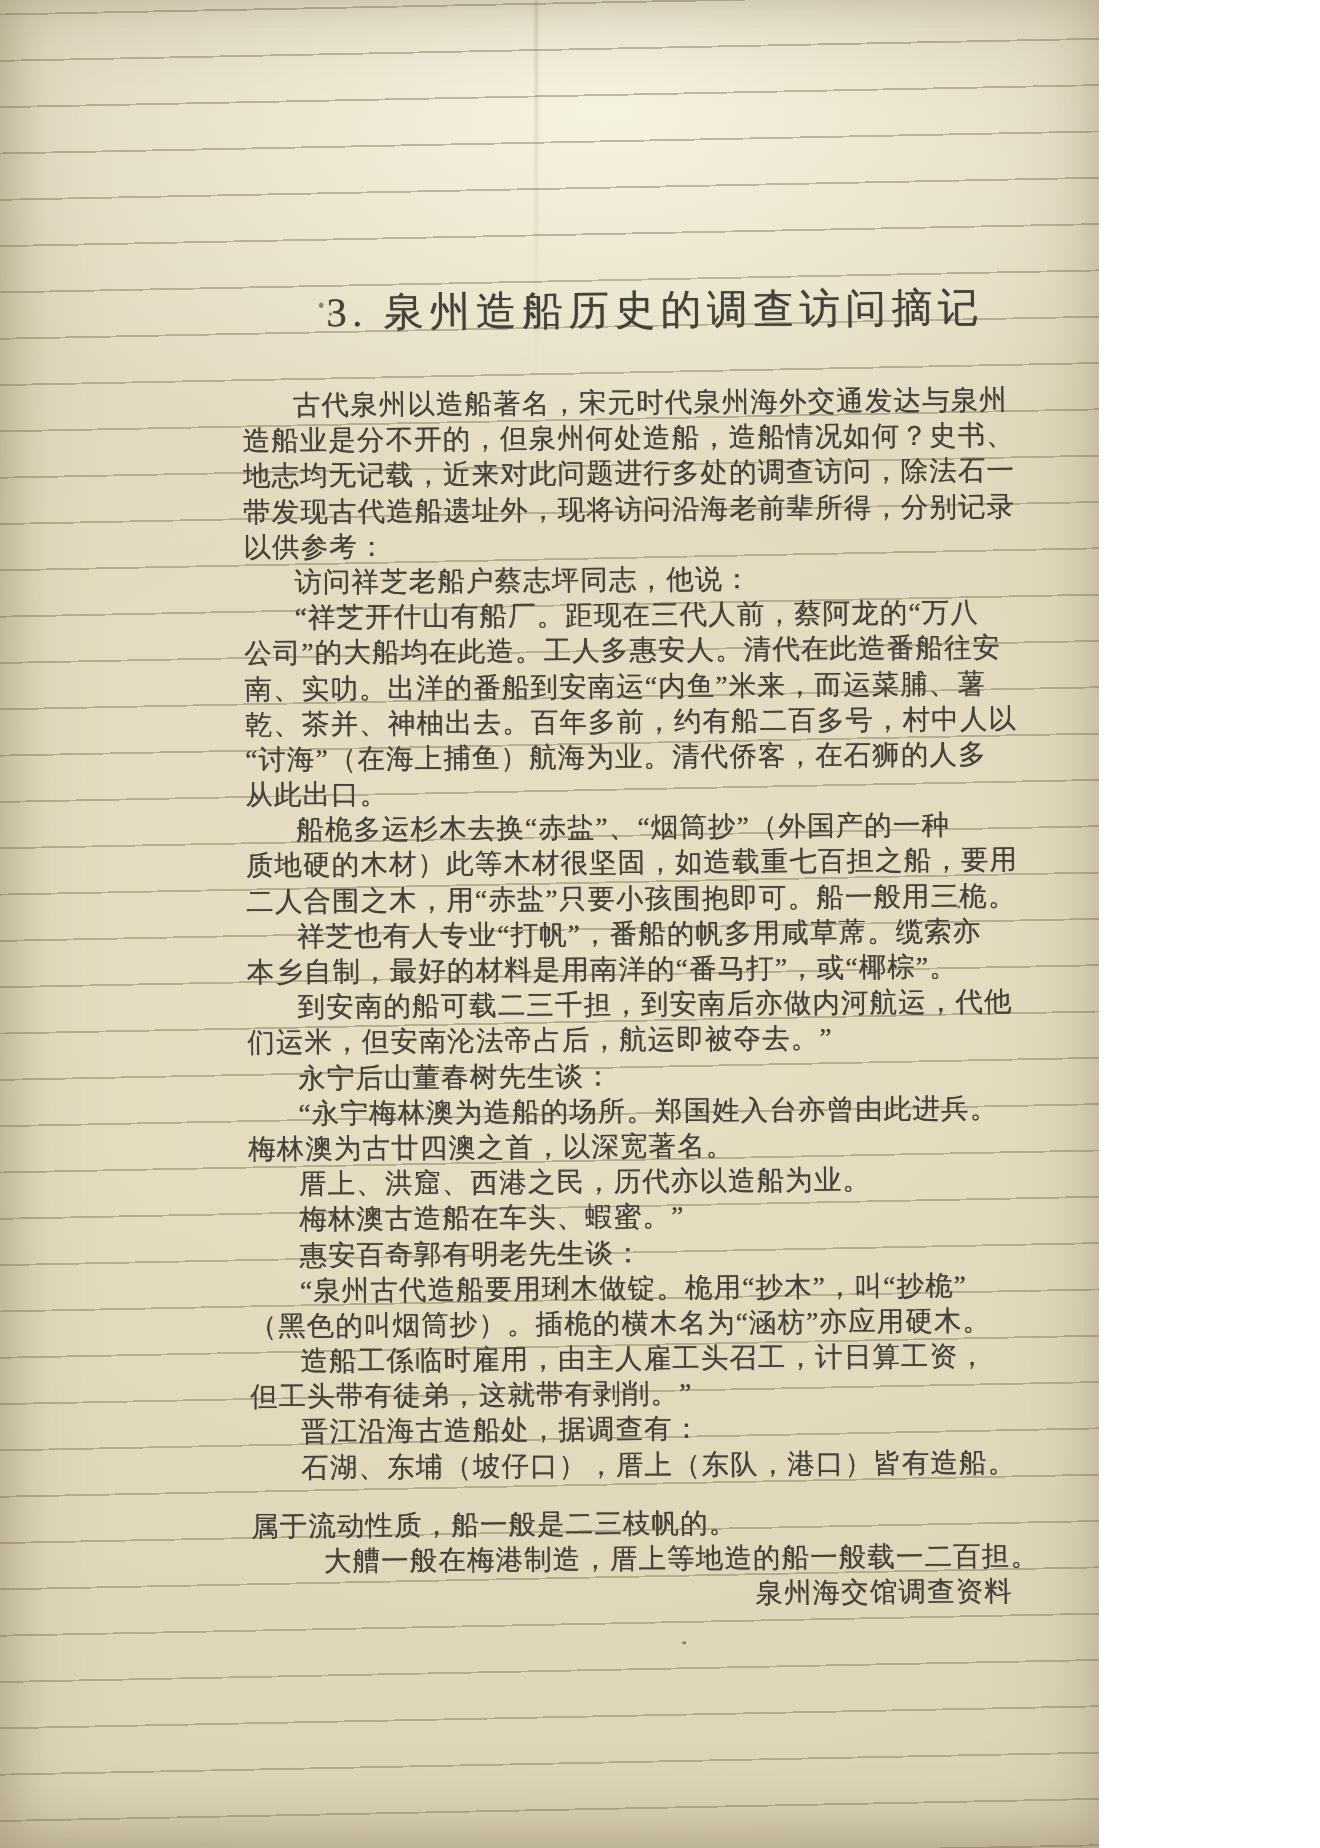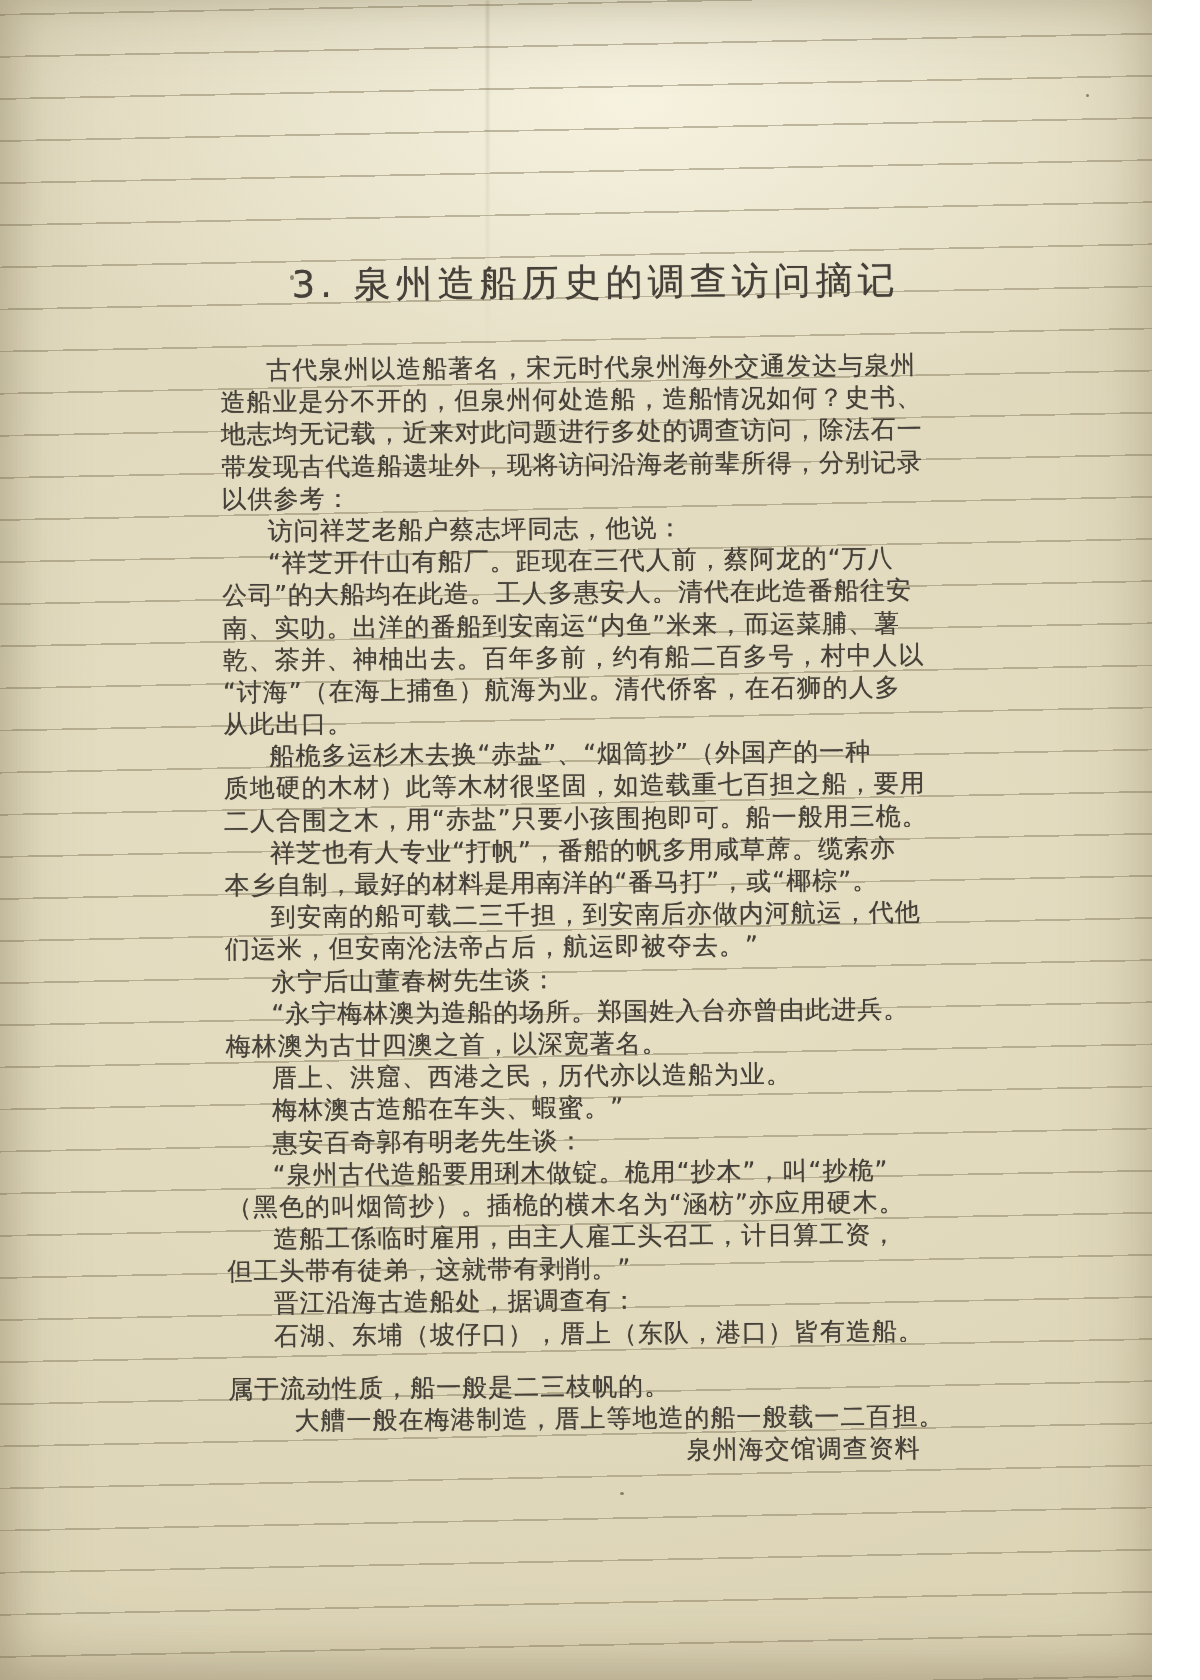"3. 泉州造船历史的调查访问摘记" .page { font-family: none -> Liberation Serif, serif; width: 1152px -> 999px }
